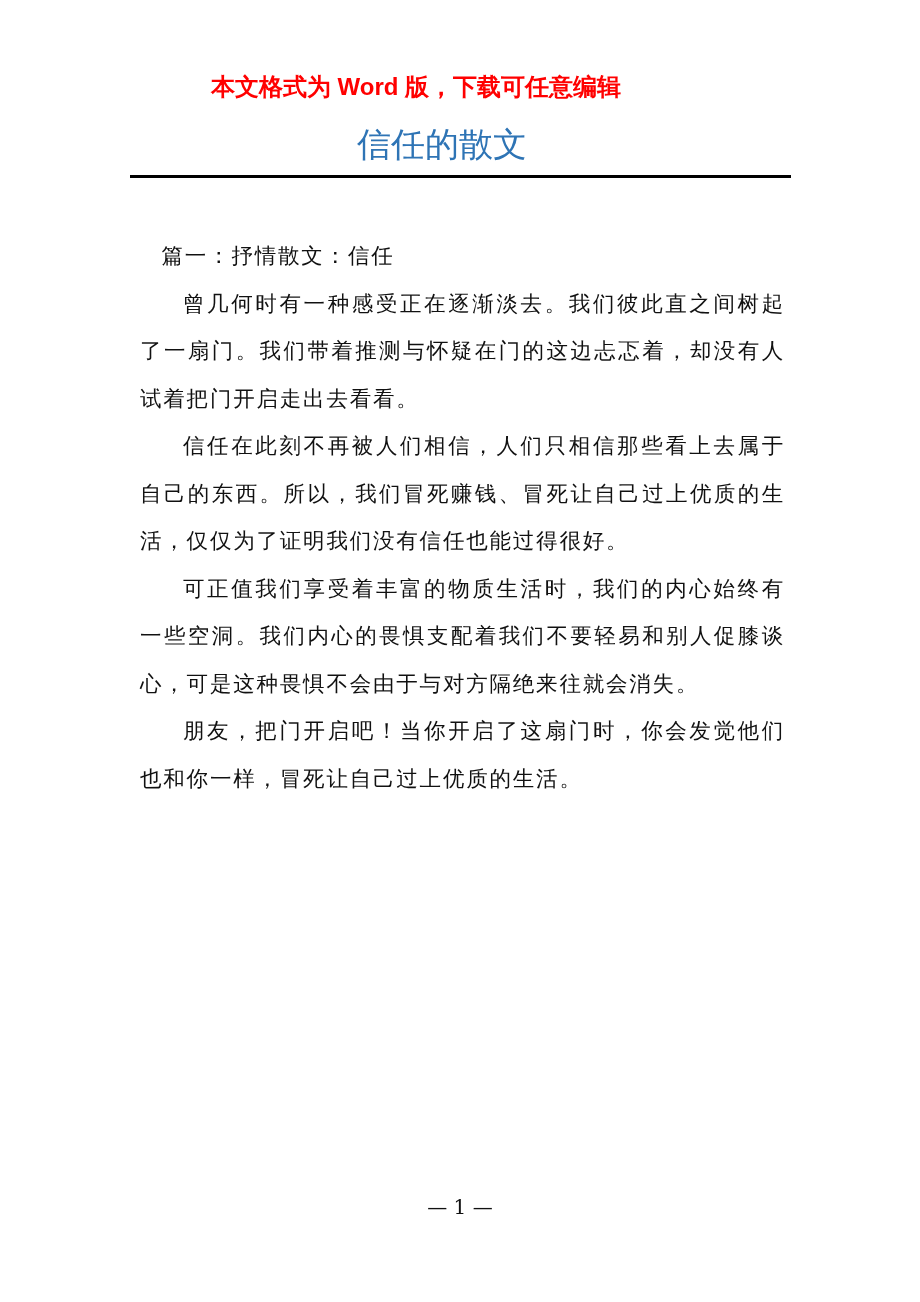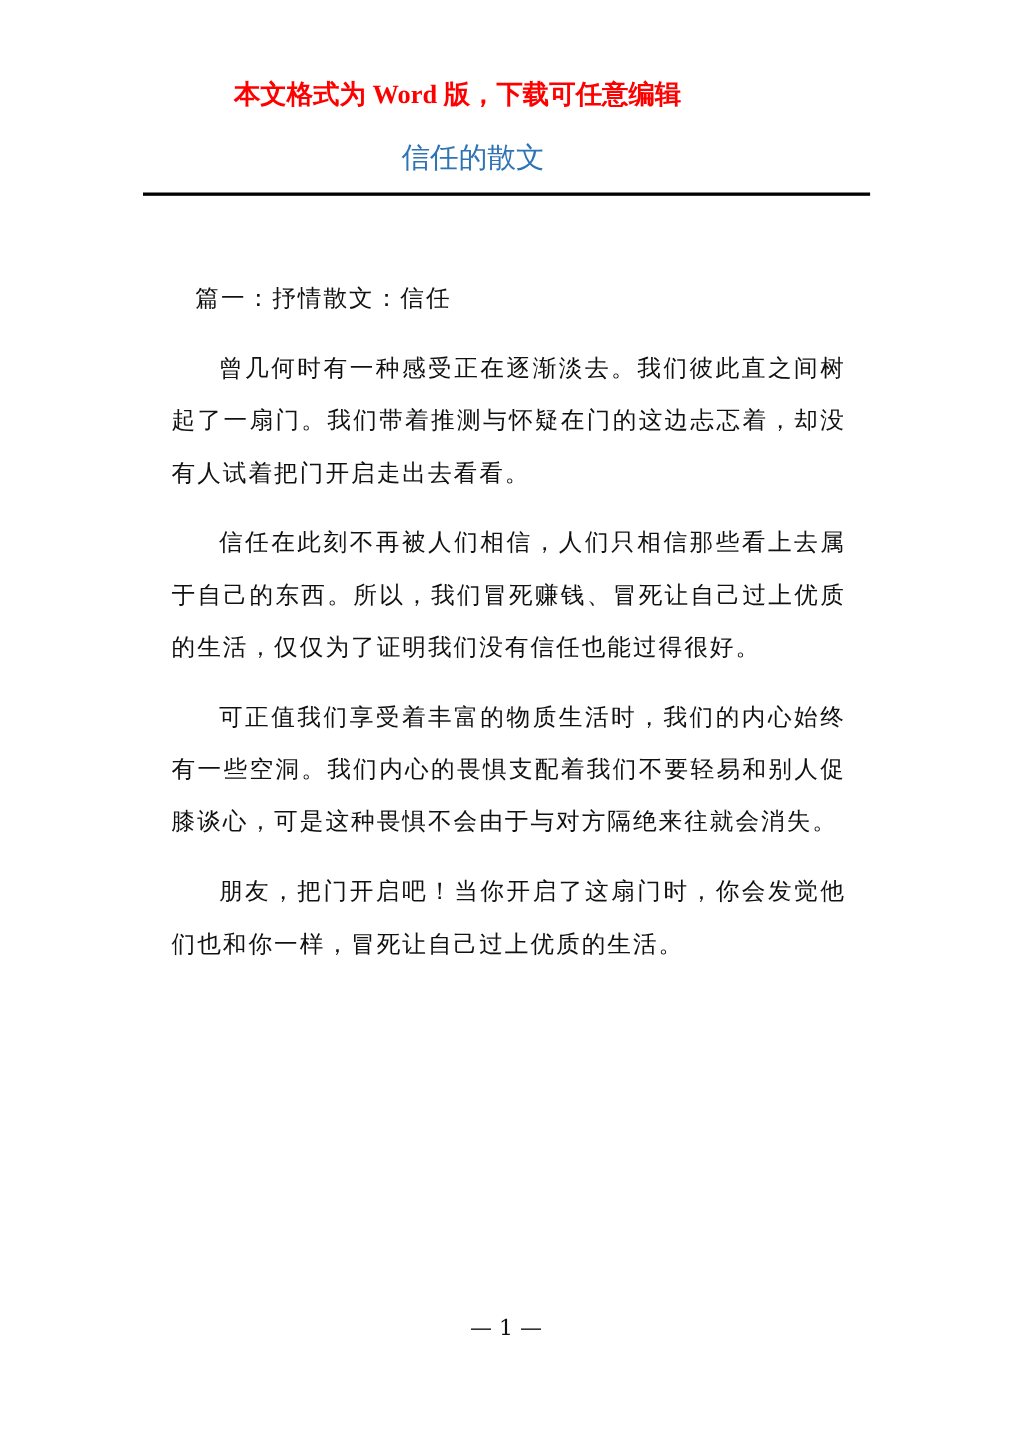"本文格式为 Word 版，下载可任意编辑" .notice { font-family: Liberation Serif, serif -> Liberation Sans, sans-serif }
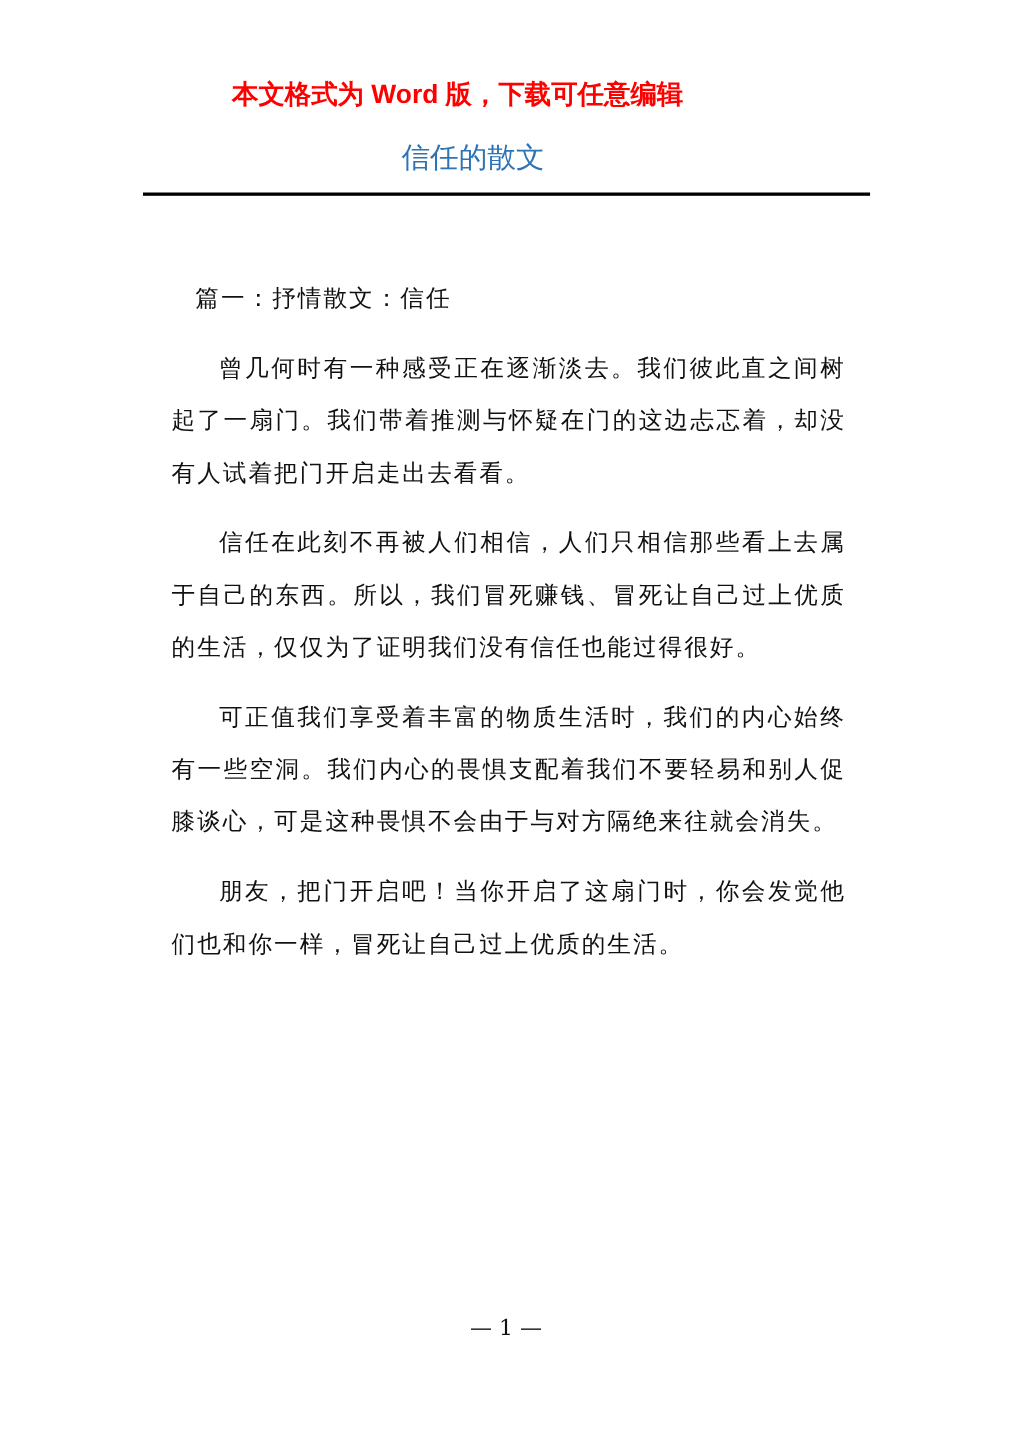"信任的散文" .doc-title { font-size: 26px -> 34px; left: 4px -> 16px }
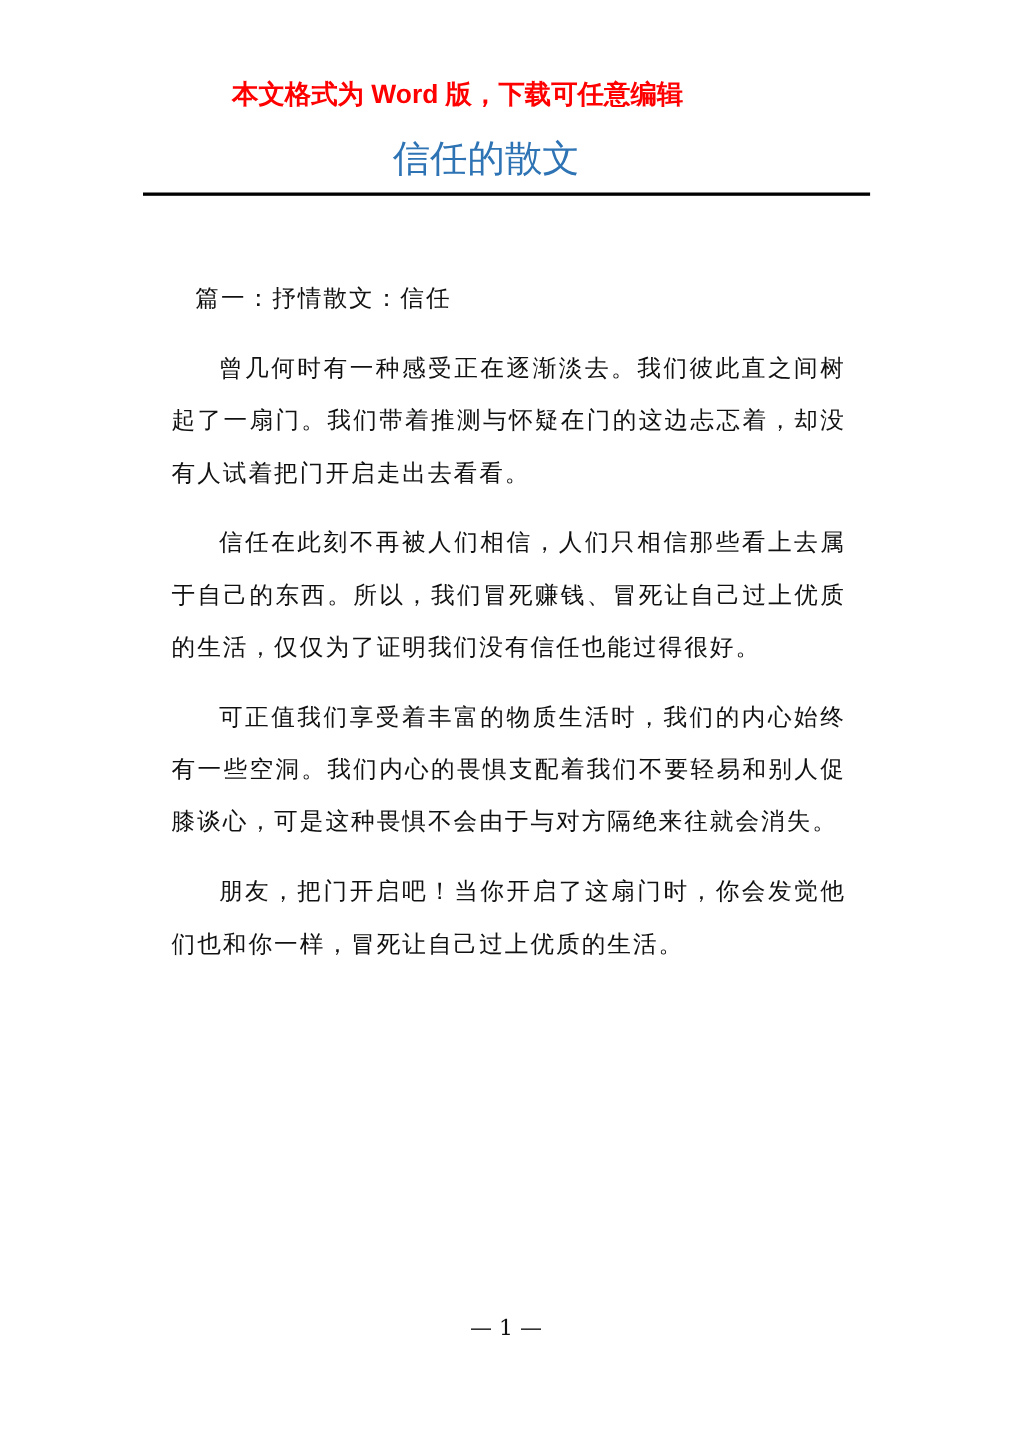"篇一：抒情散文：信任" .body-text p { margin: 16px -> 0 }
